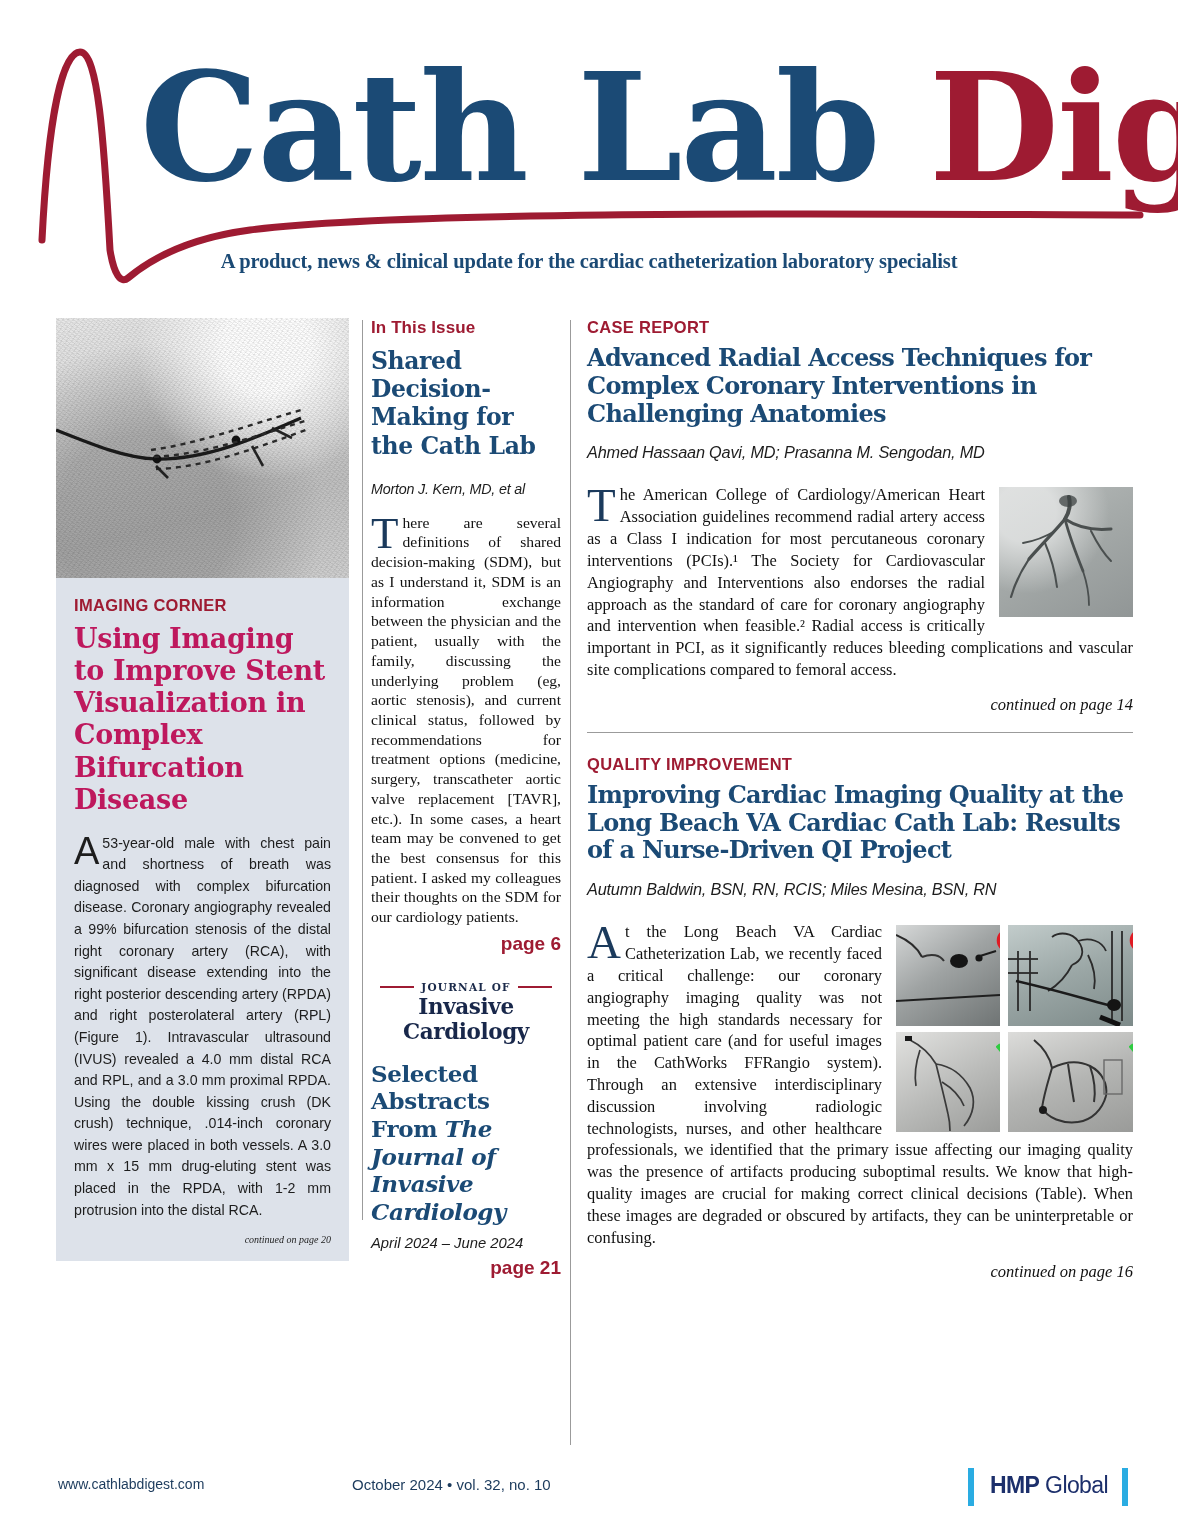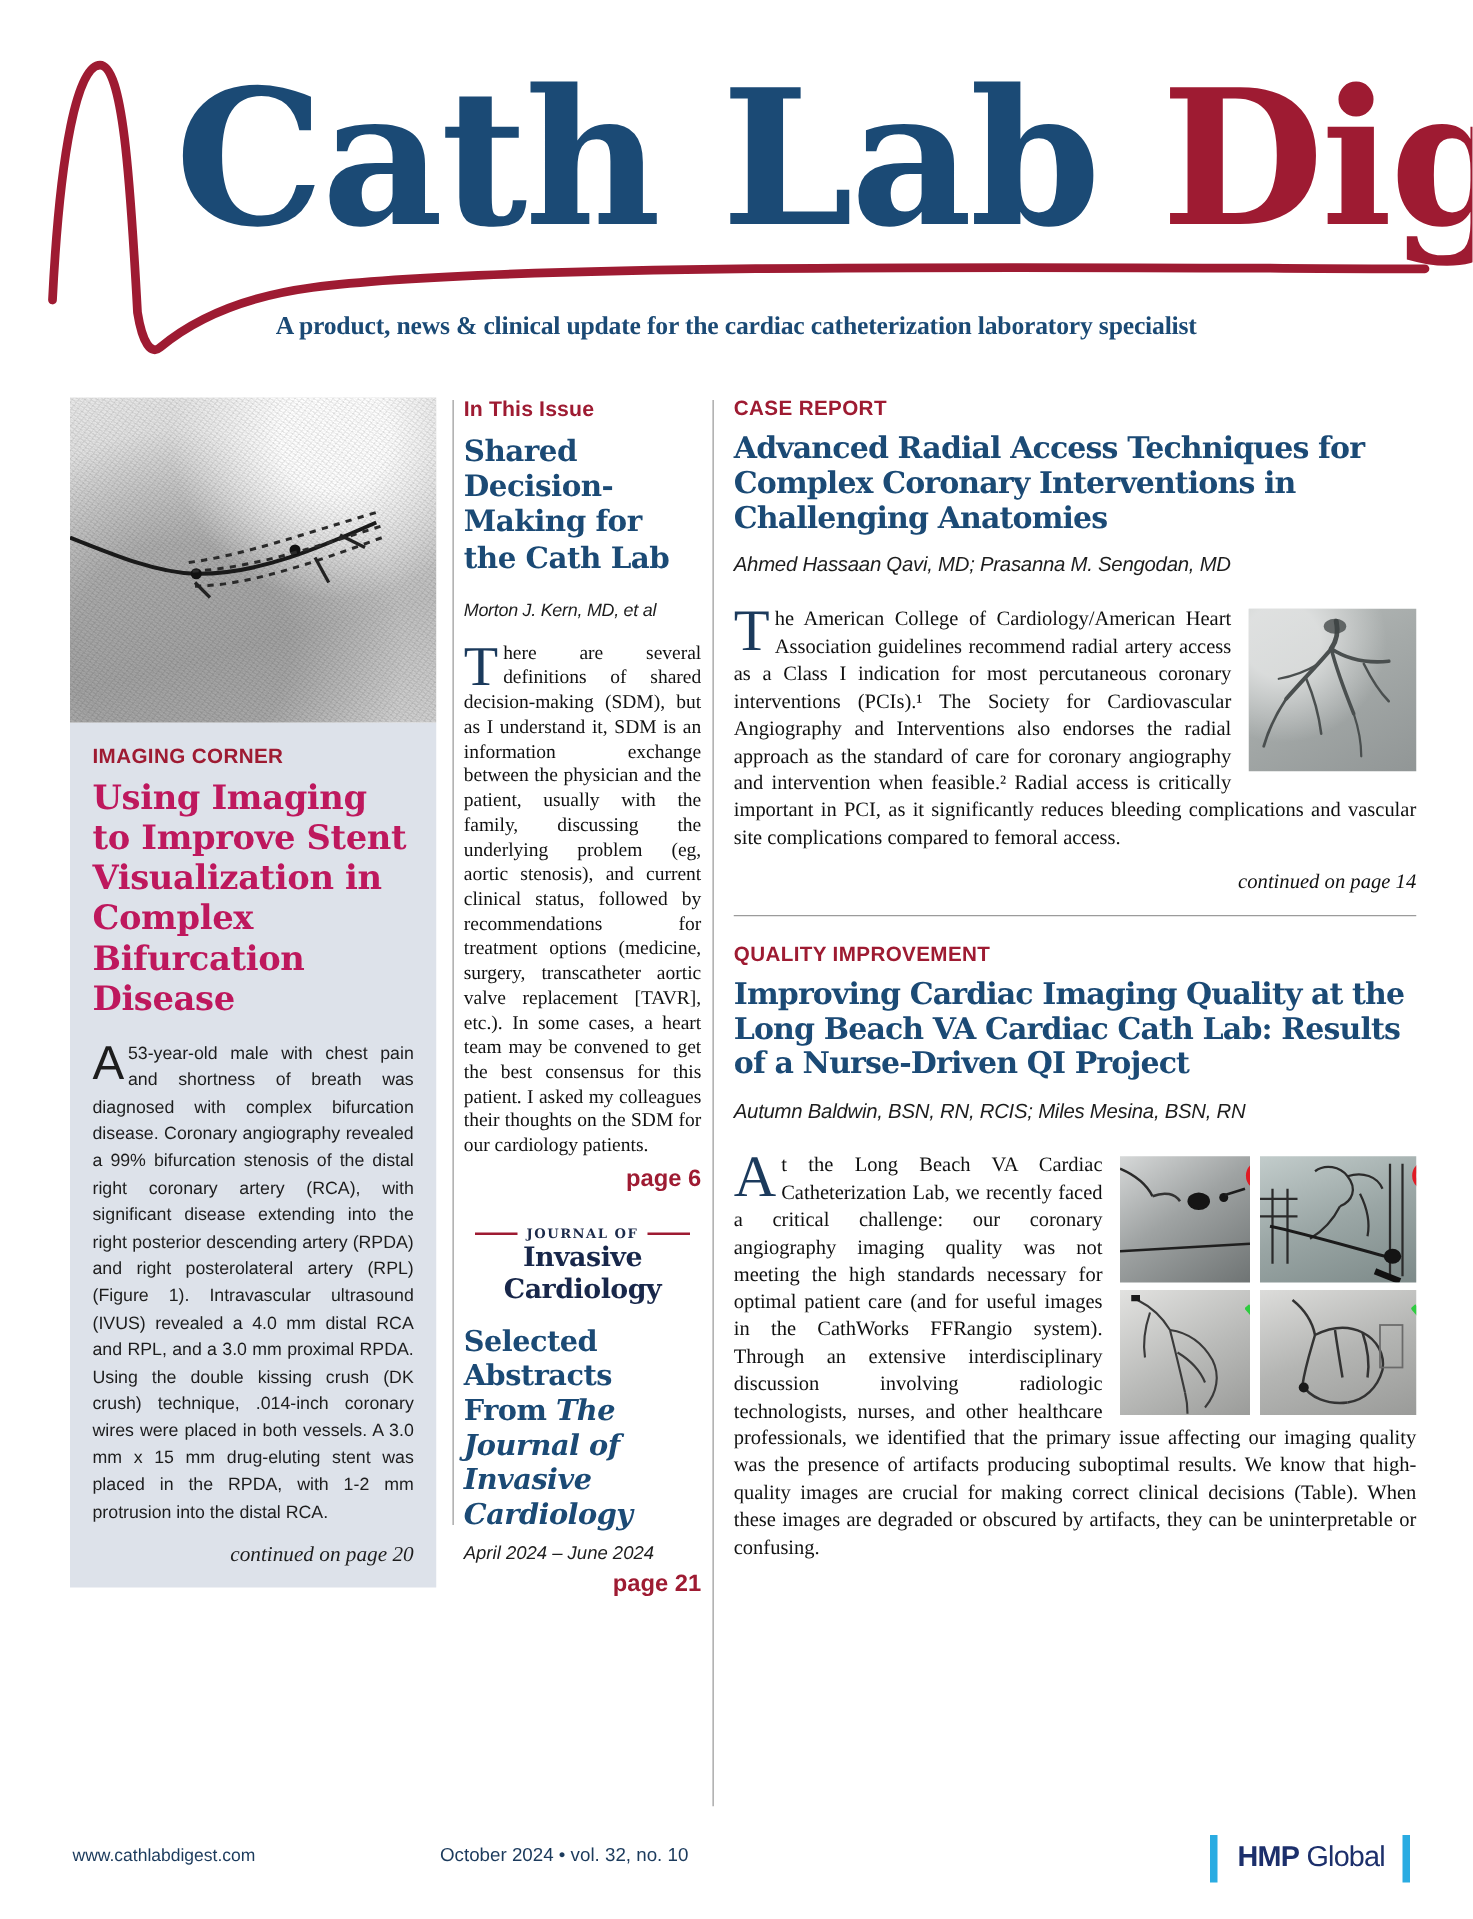"continued on page 20" .contd { font-size: 17px -> 10px }
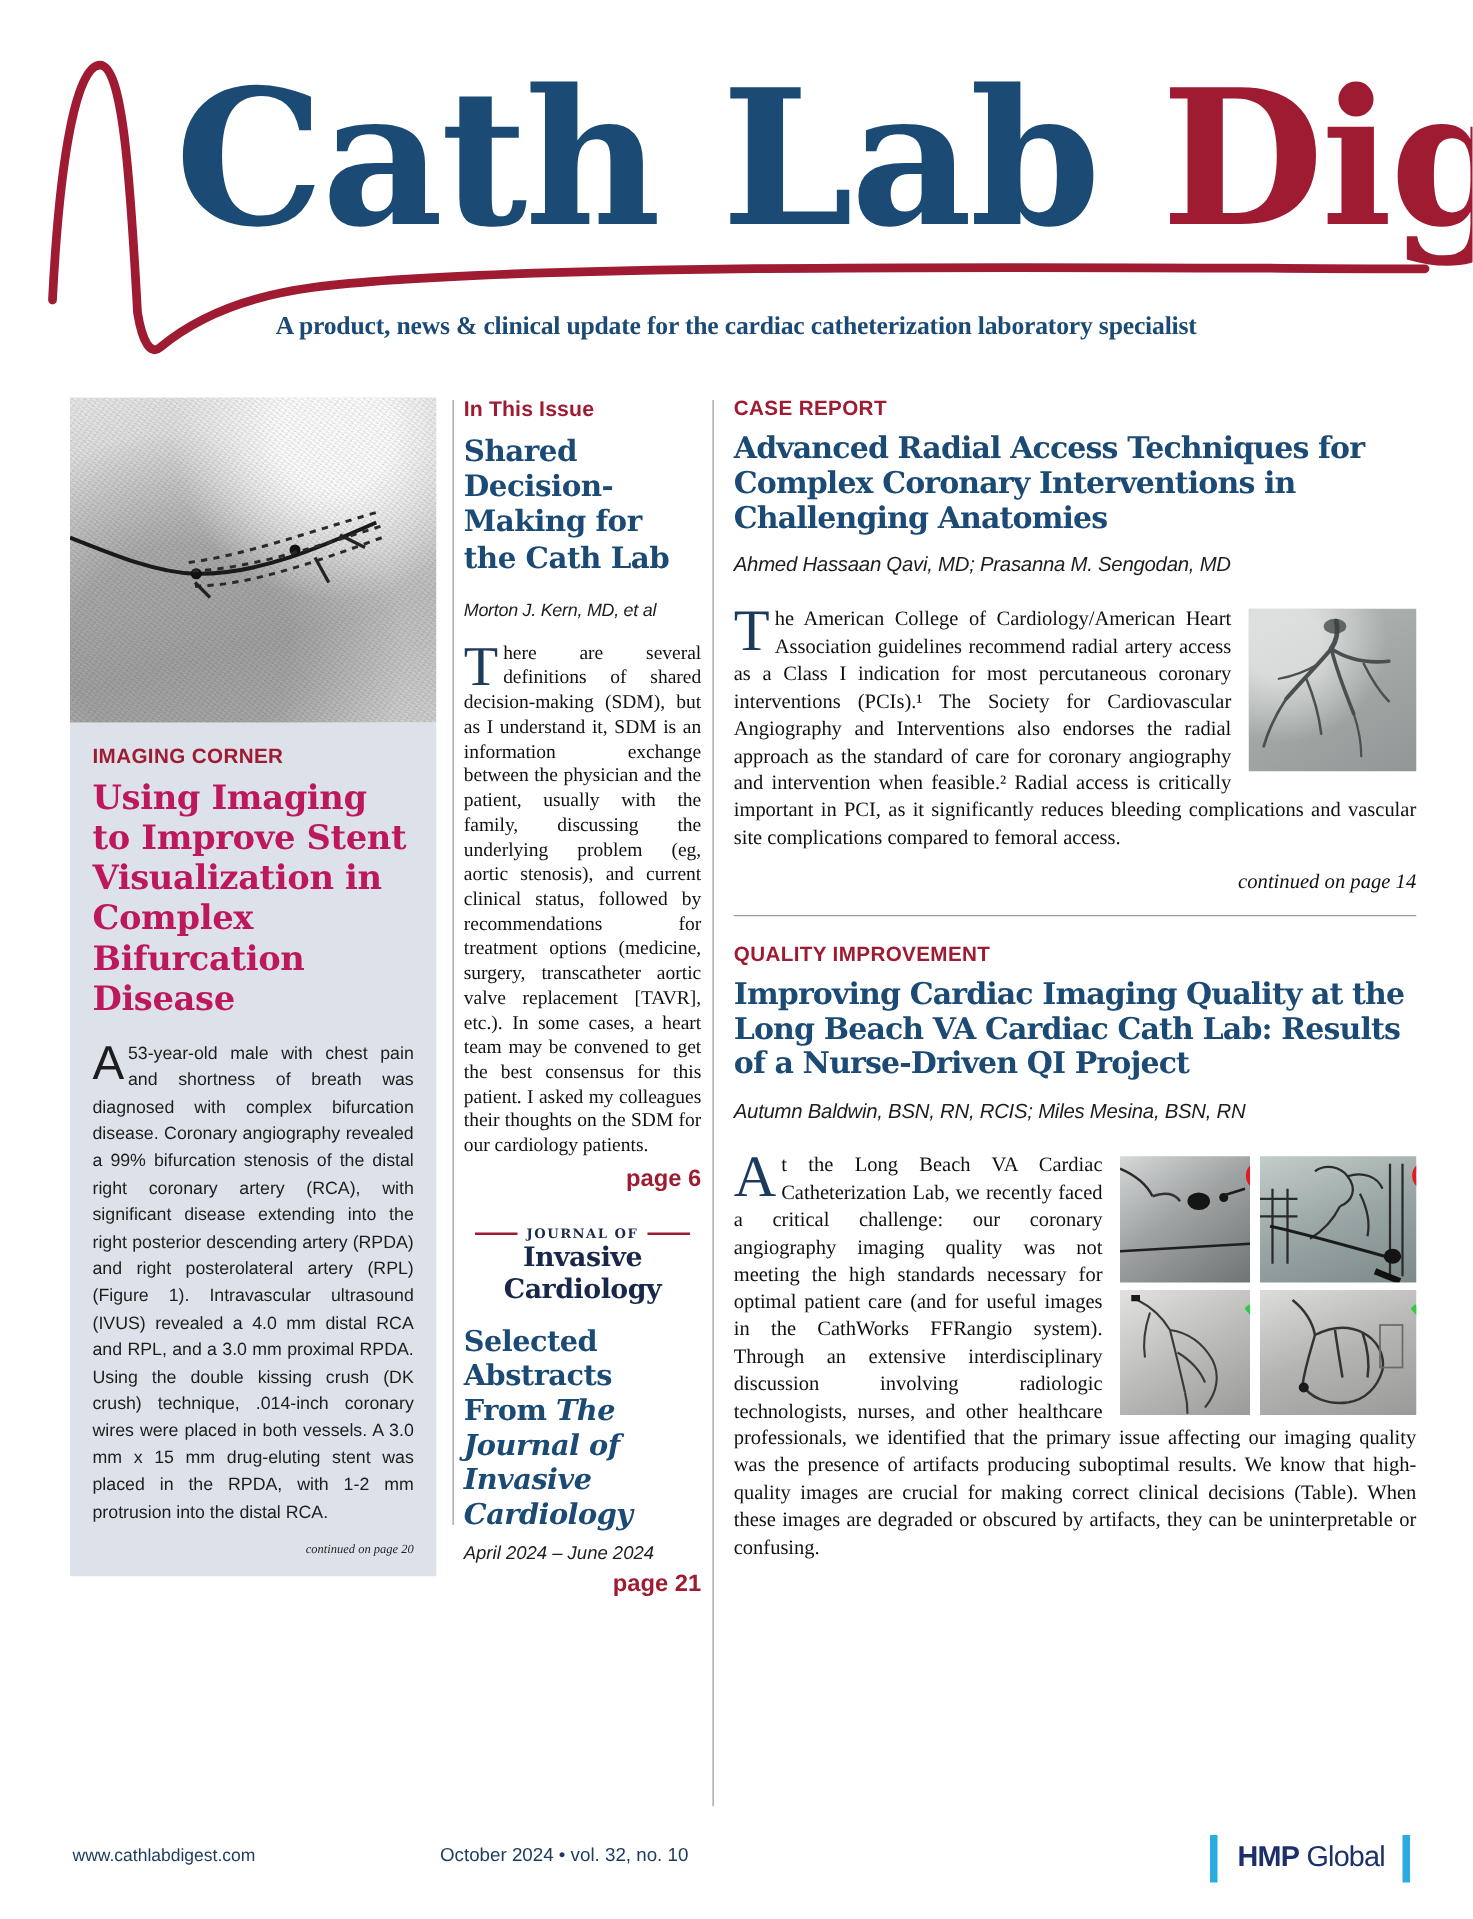"continued on page 16" div.r-contd { html: none -> <div>continued on page 16</div> }
